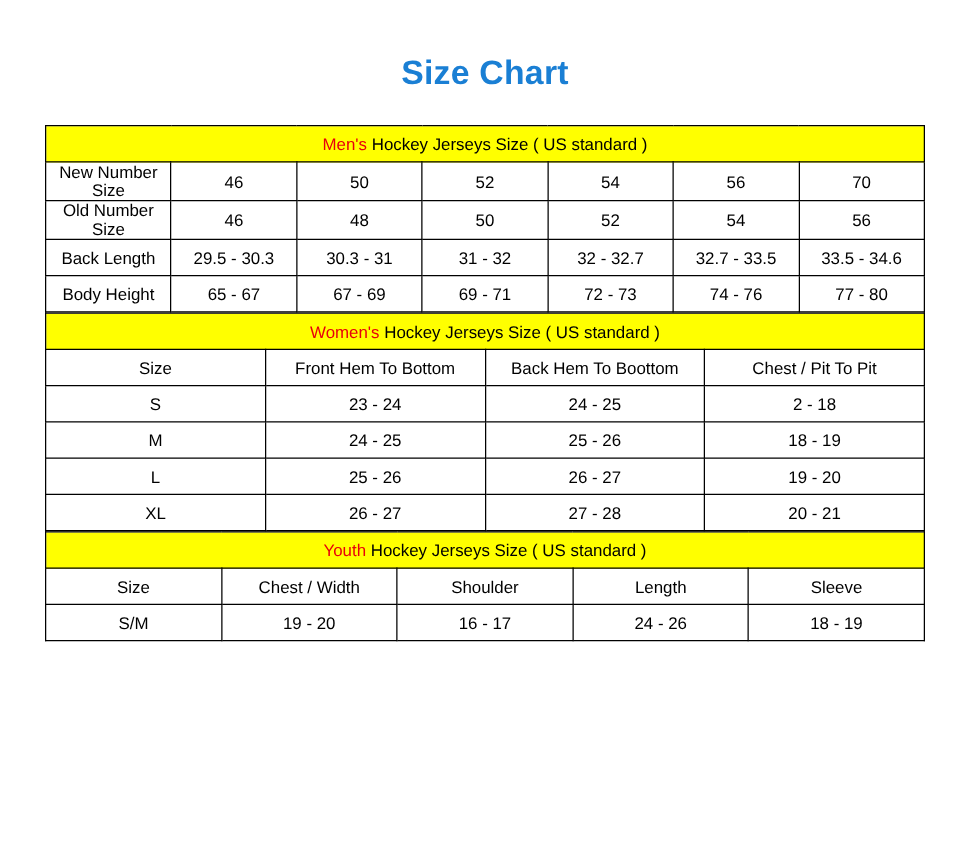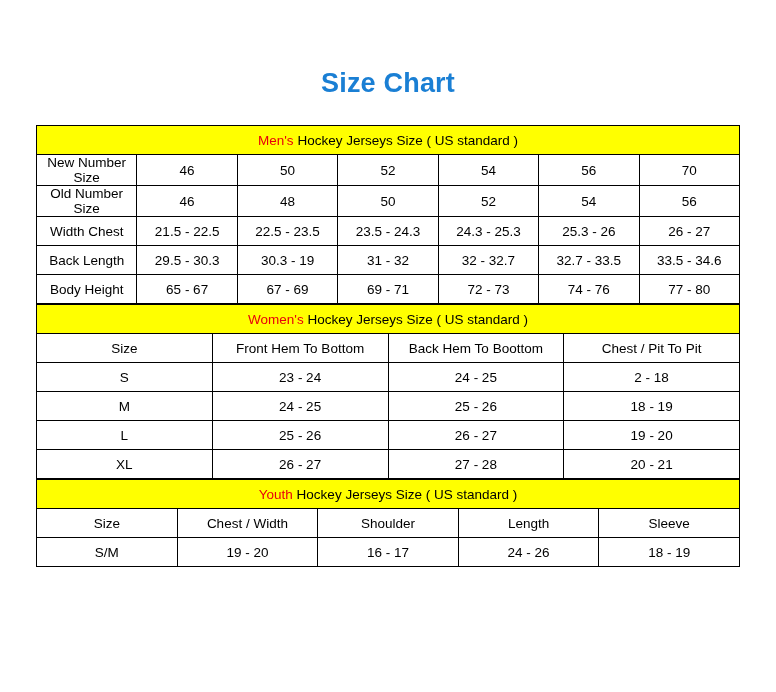"Size Chart" .chart-title { margin-top: 68px -> 43px }
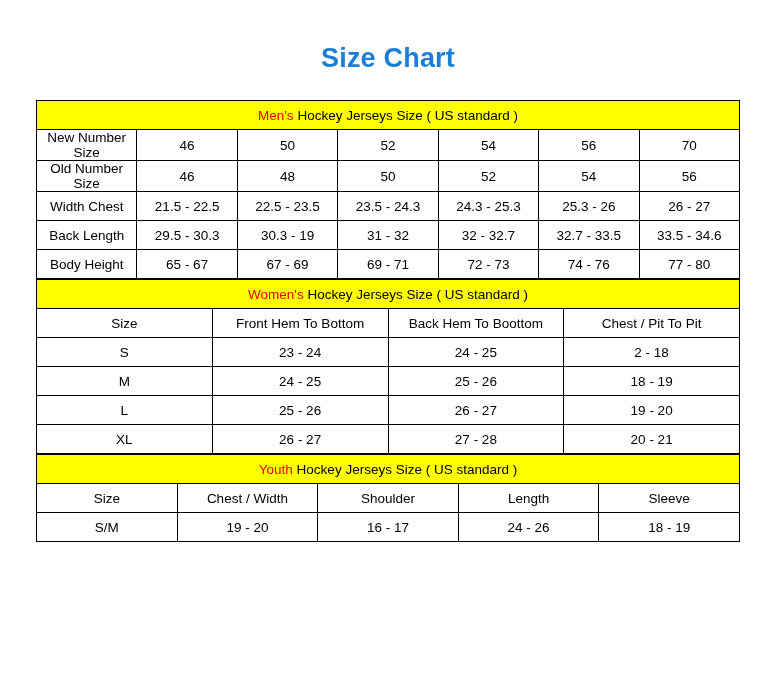"Width Chest" tr { html: <tr> <td>Width Chest</td> <td>21.5 - 22.5</td> <td>22.5 - 23.5</td> <td>23.5 - 24.3</td> <td>24.3 - 25.3</td> <td>25.3 - 26</td> <td>26 - 27</td> </tr> -> none }
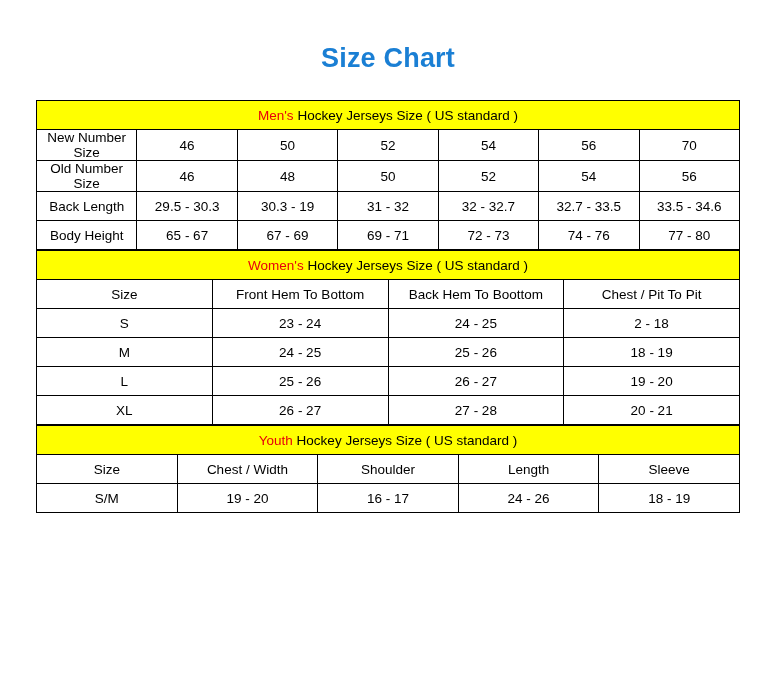"30.3 - 19" td { text: 19 -> 31 }
